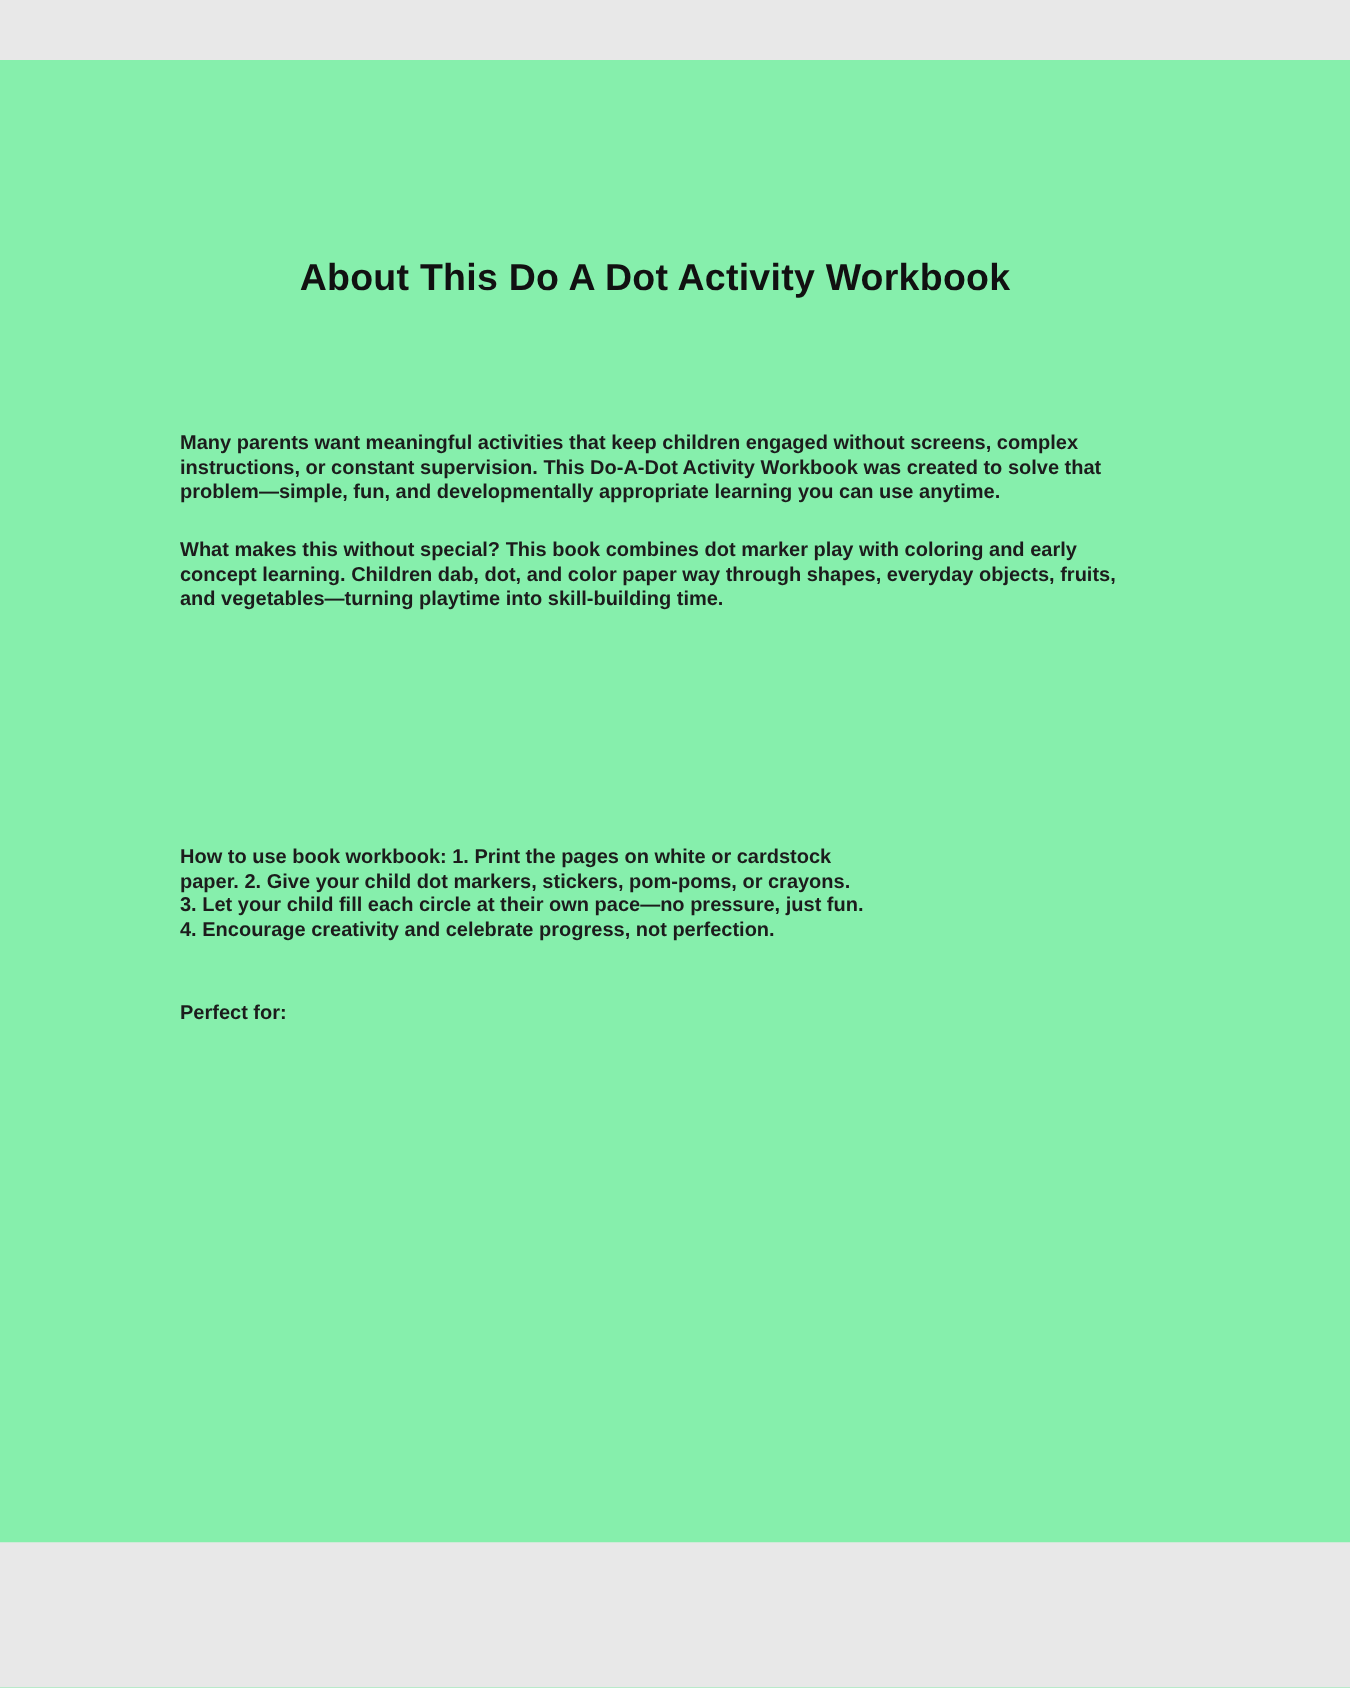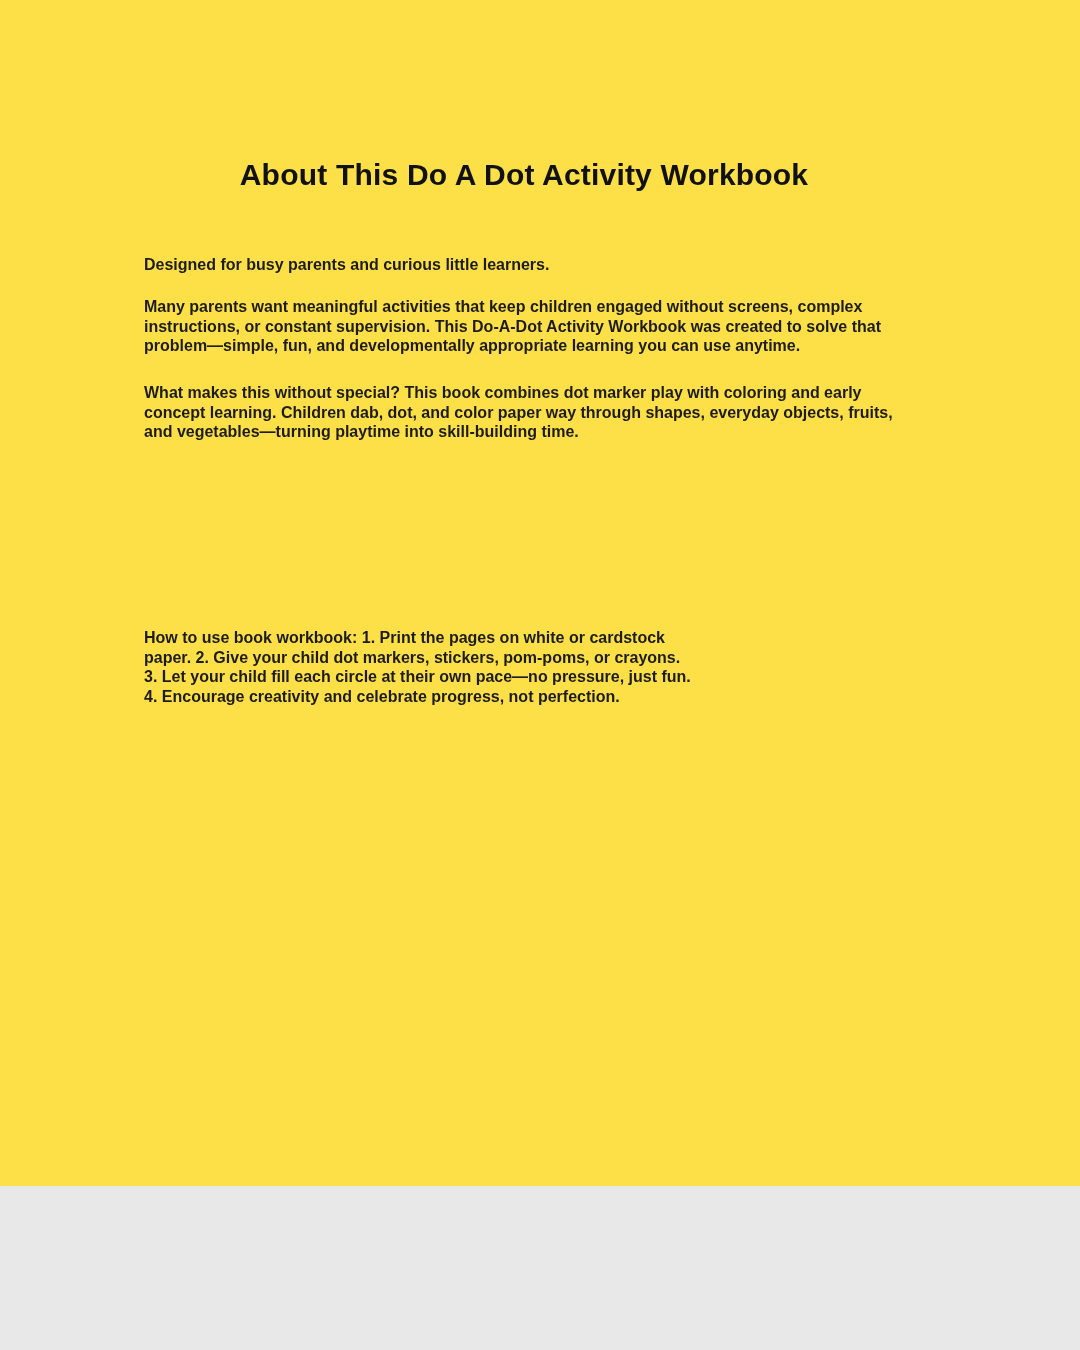"About This Do A Dot" .page { background: #fde047 -> #86efac; margin-top: none -> 48px }
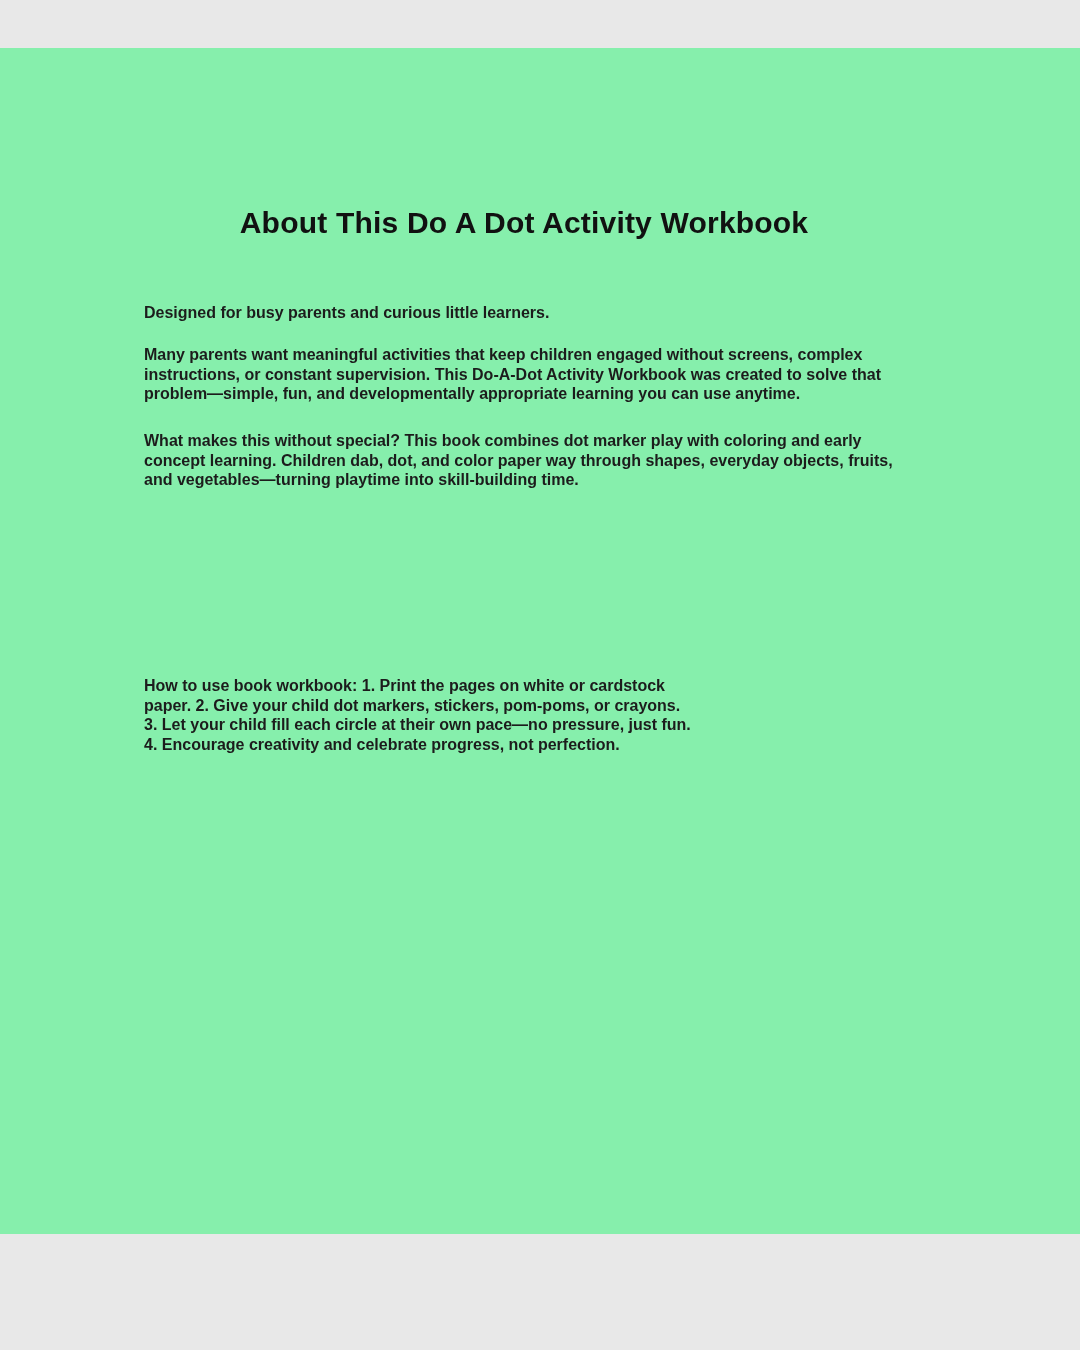"Designed for busy parents and" p.block { html: <p>Designed for busy parents and curious little learners.</p> -> none }
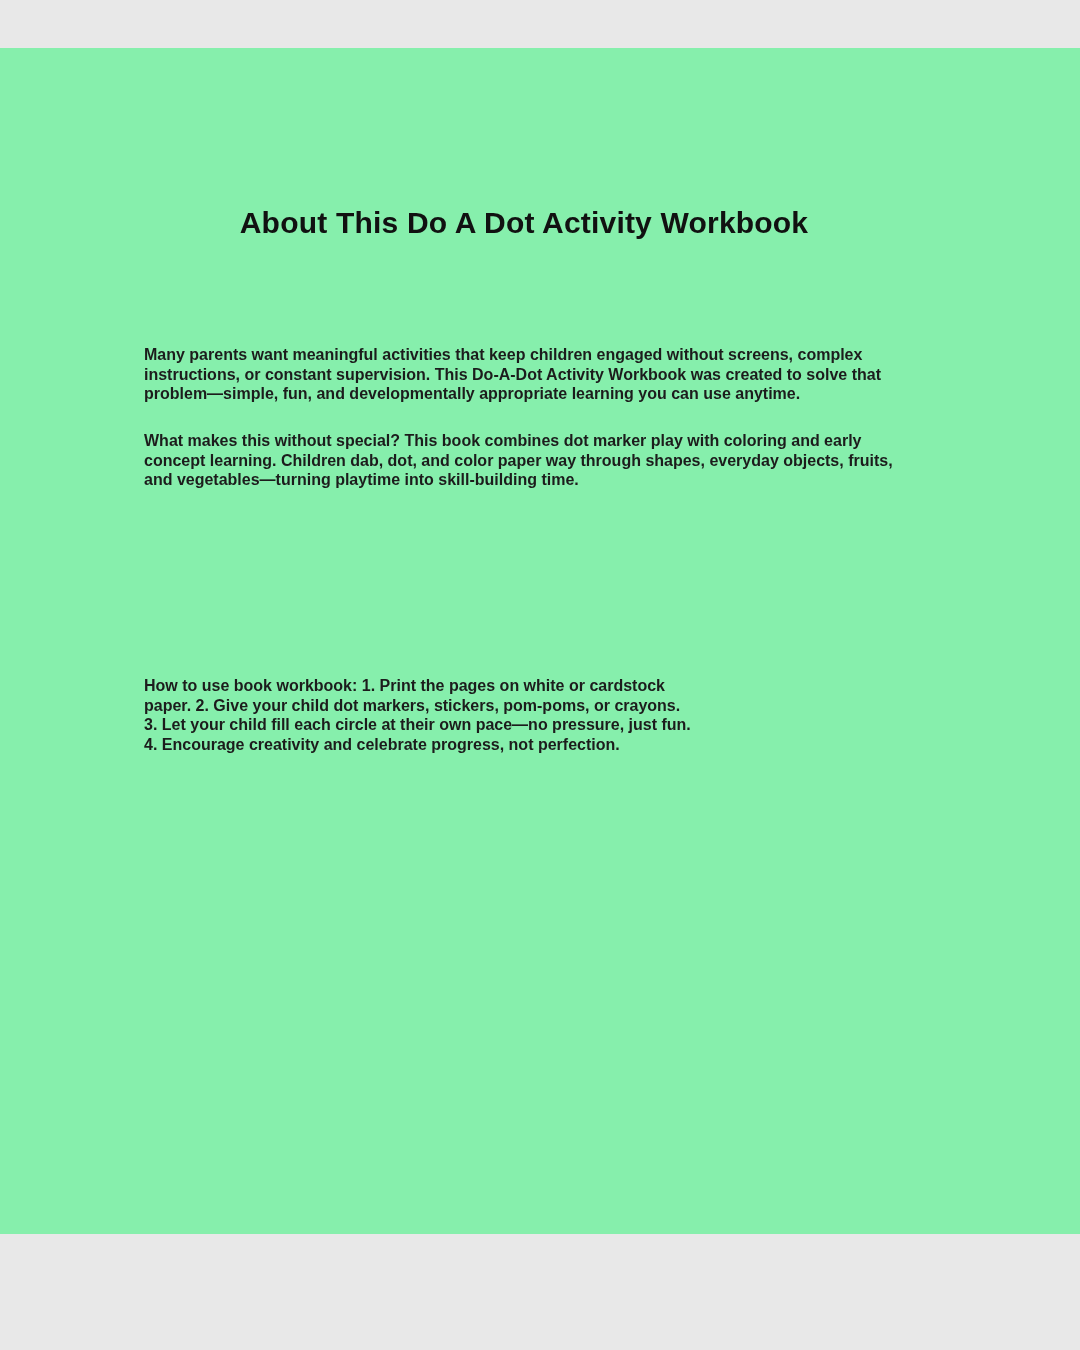"Perfect for:" p.block { html: none -> <p>Perfect for:</p> }
